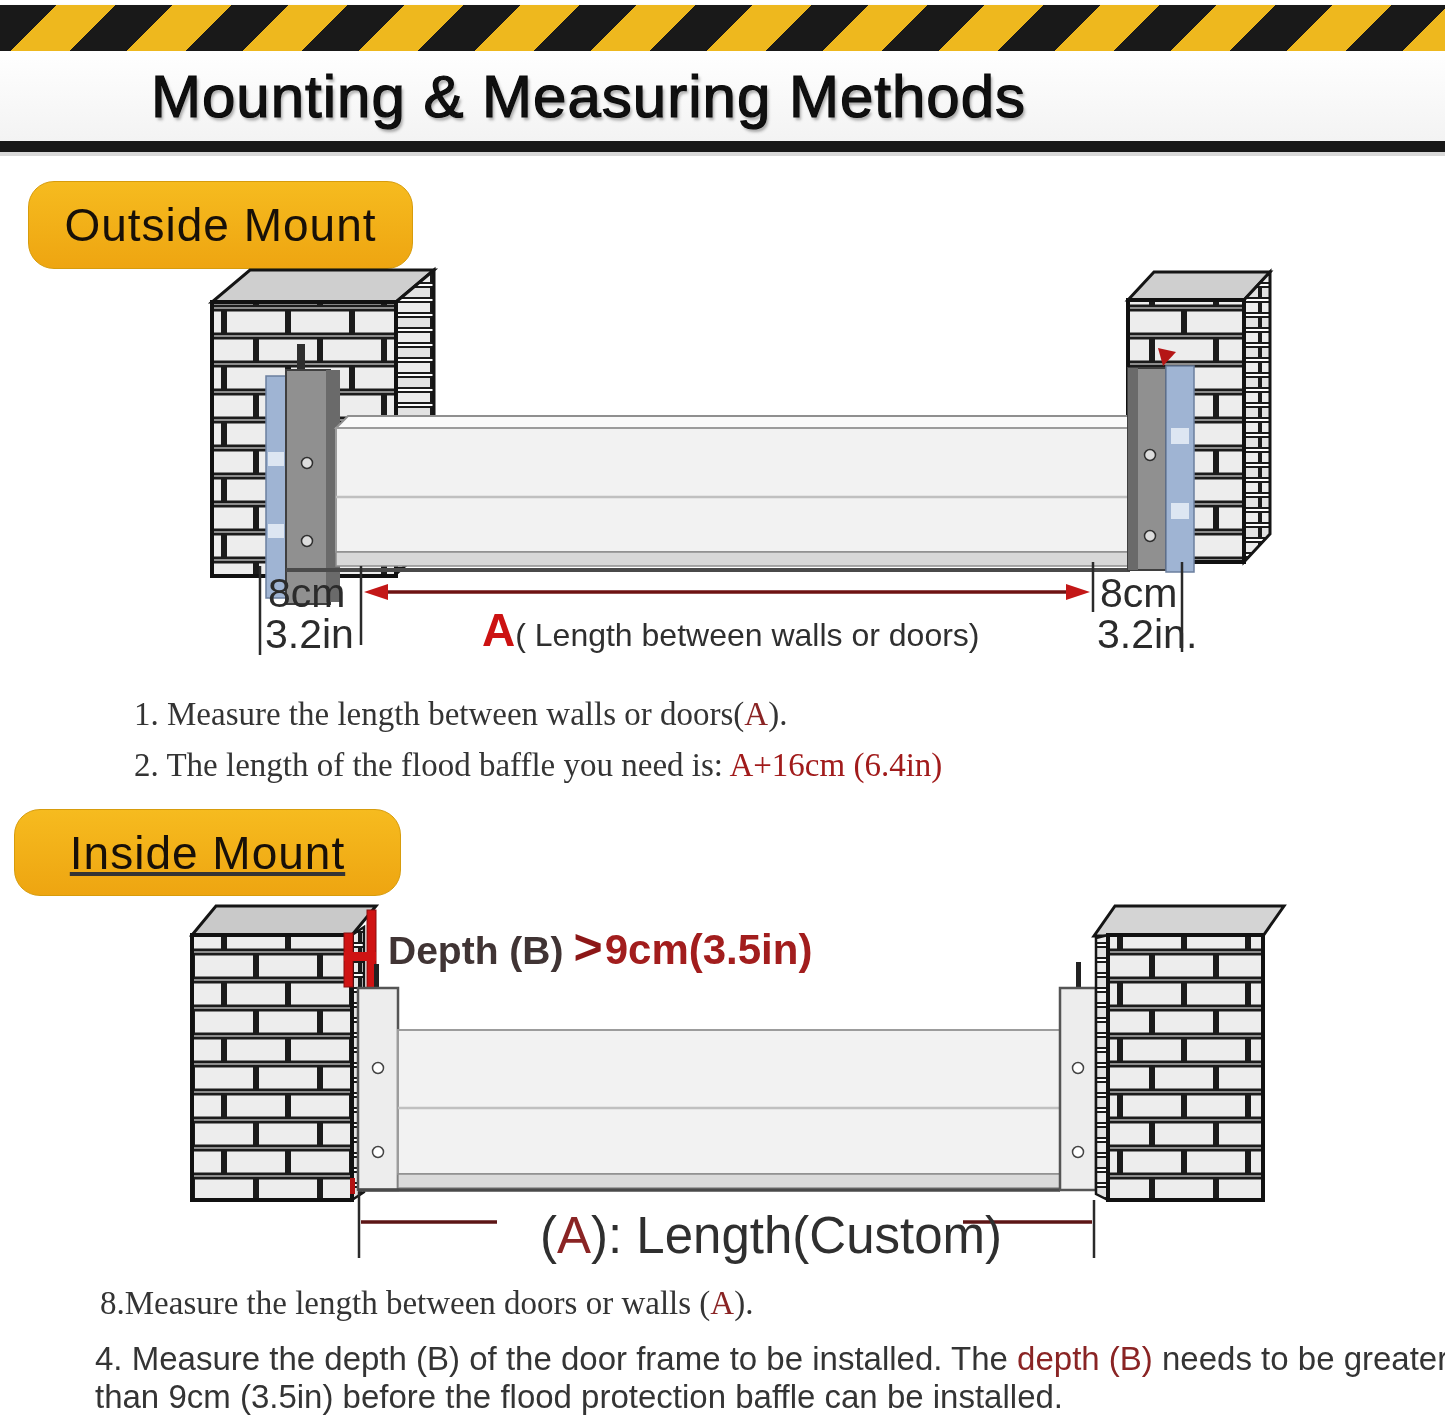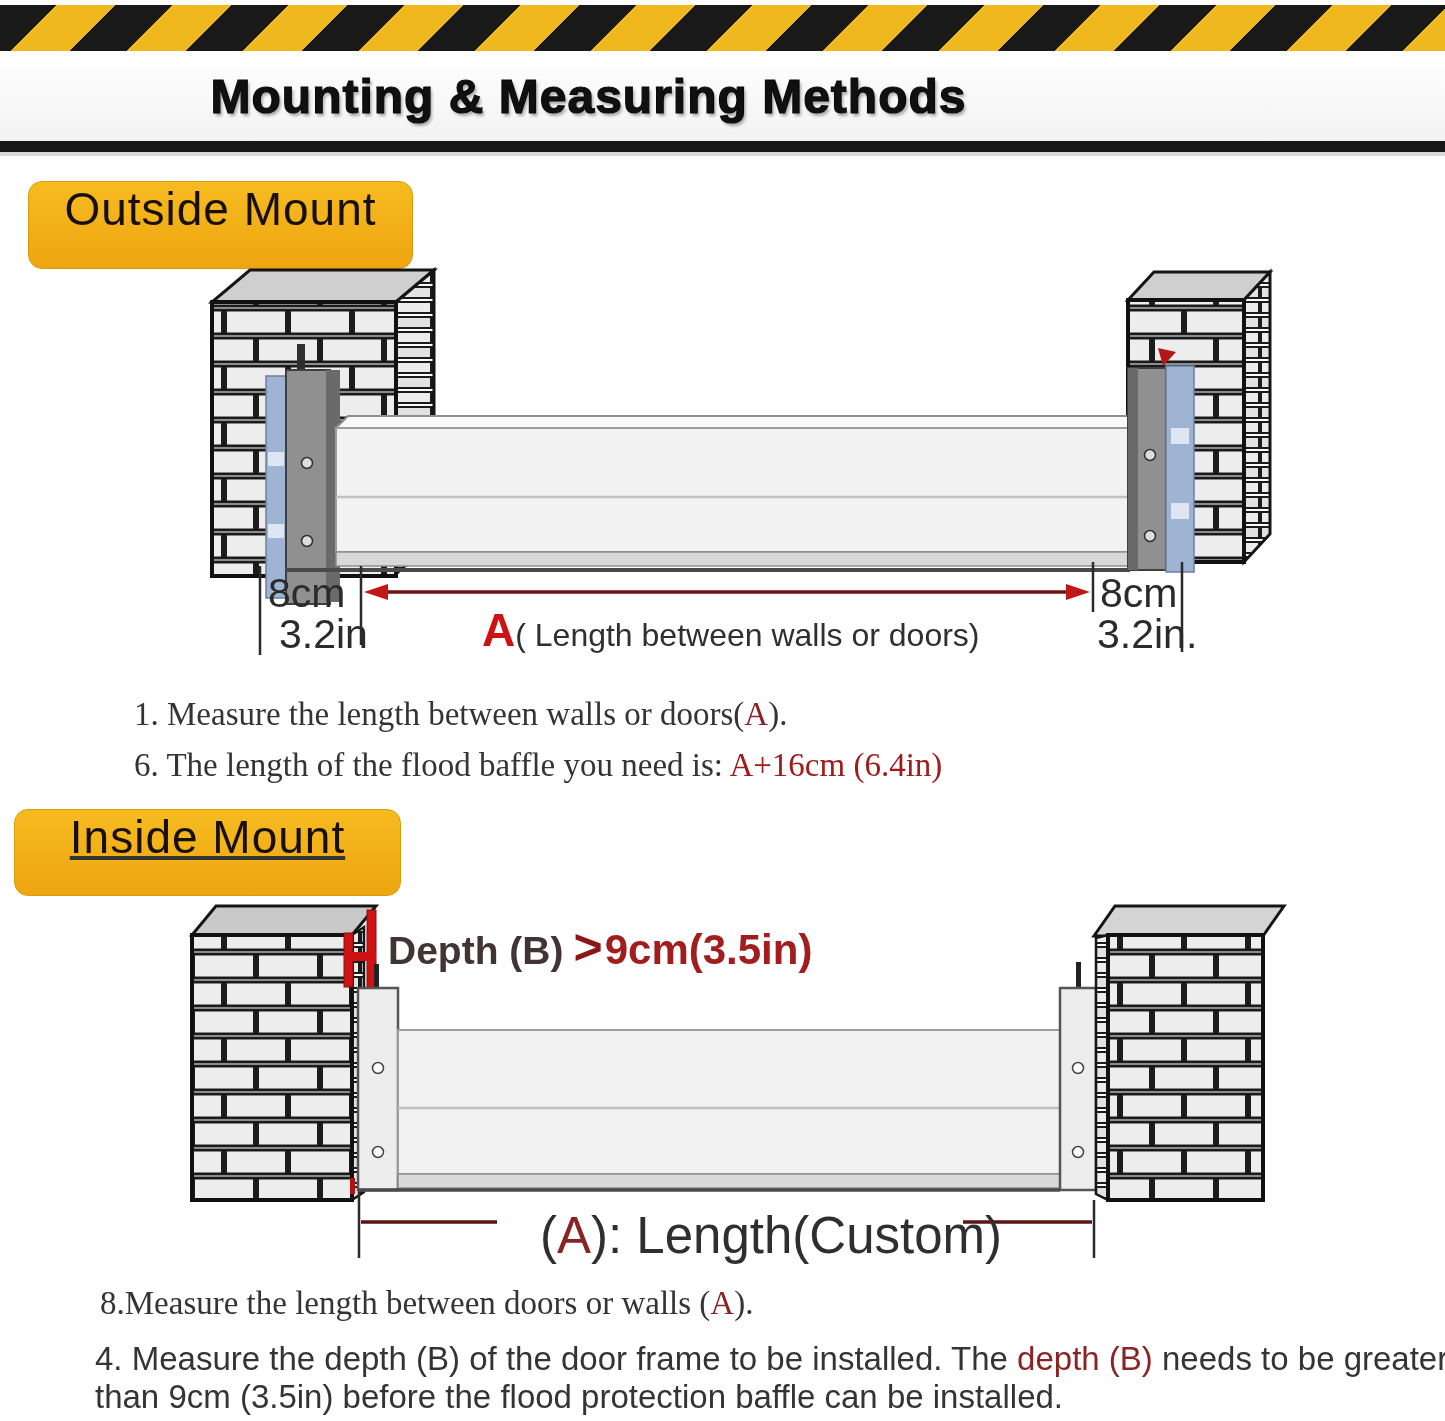"Mounting & Measuring Methods" .titleband h1 { font-size: 48px -> 60px; font-weight: 700 -> 400 }
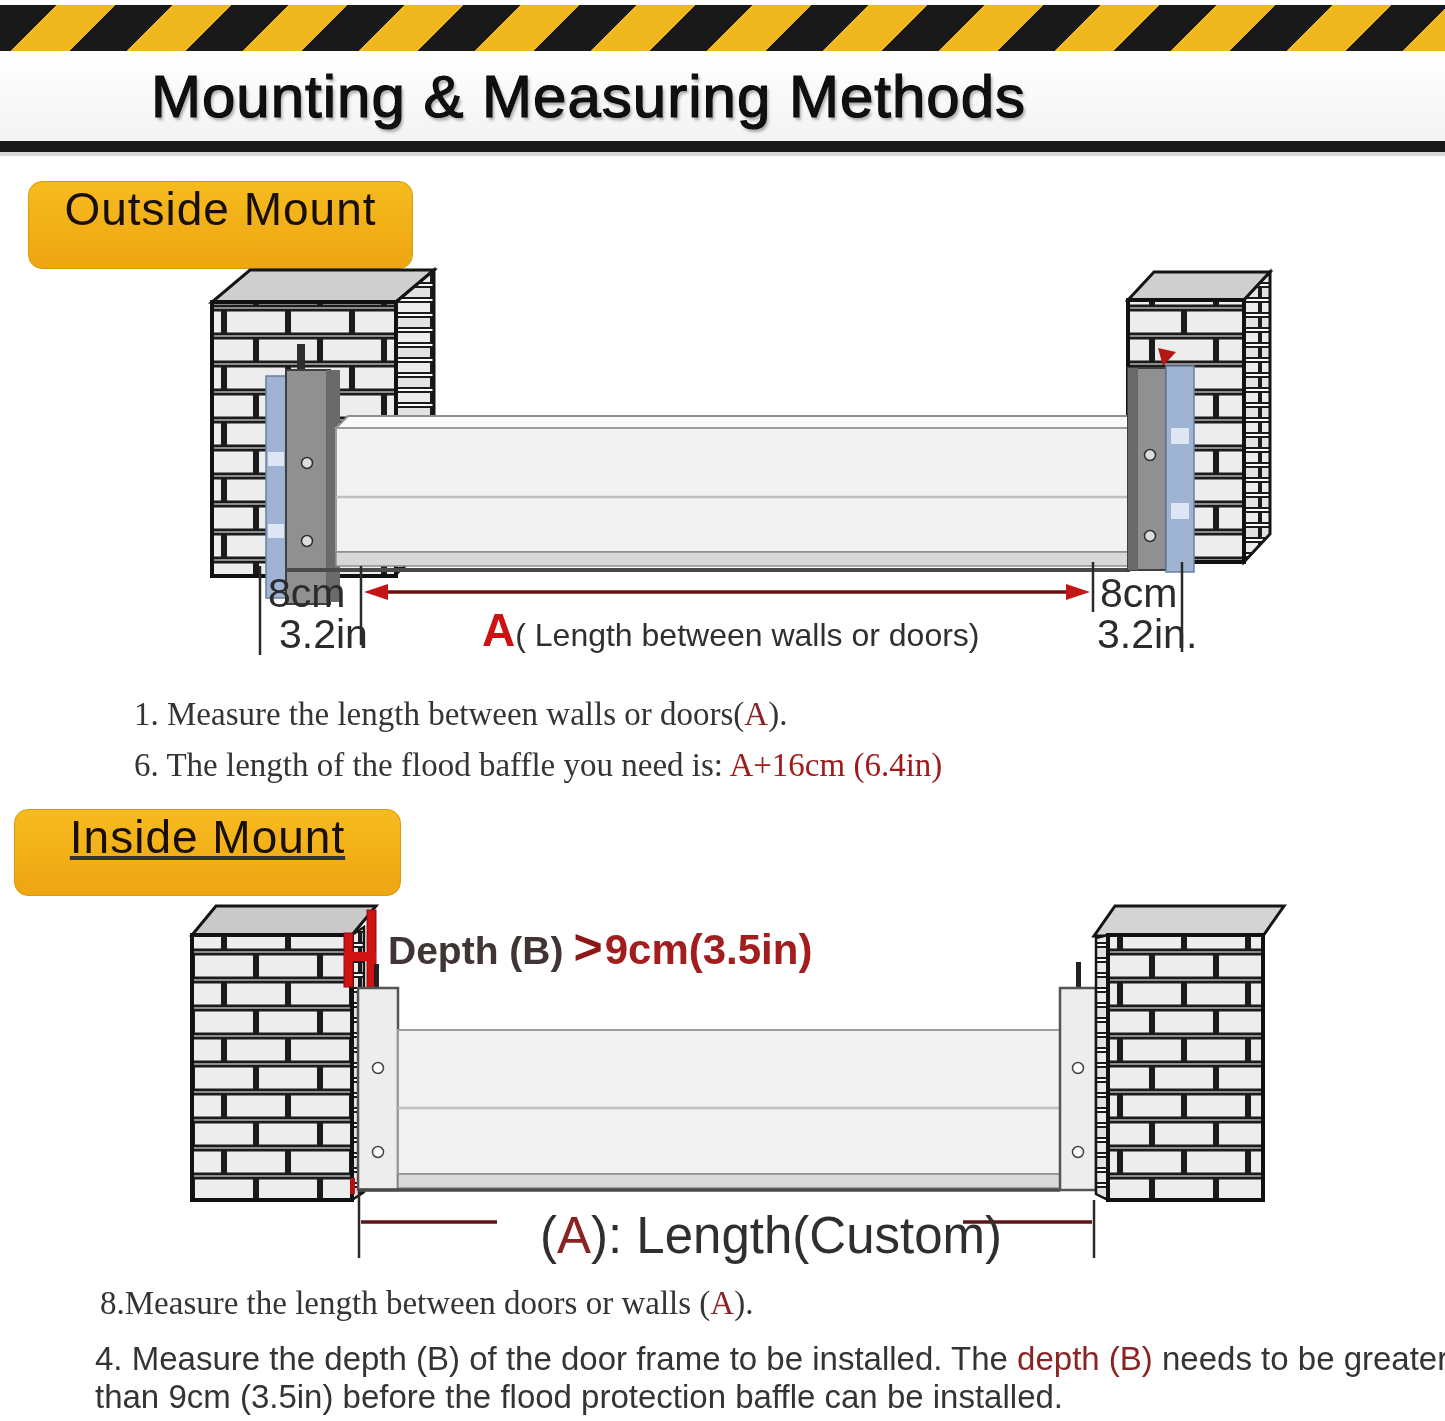"Outside Mount" .badge { align-items: none -> center; border-radius: 14px -> 26px }
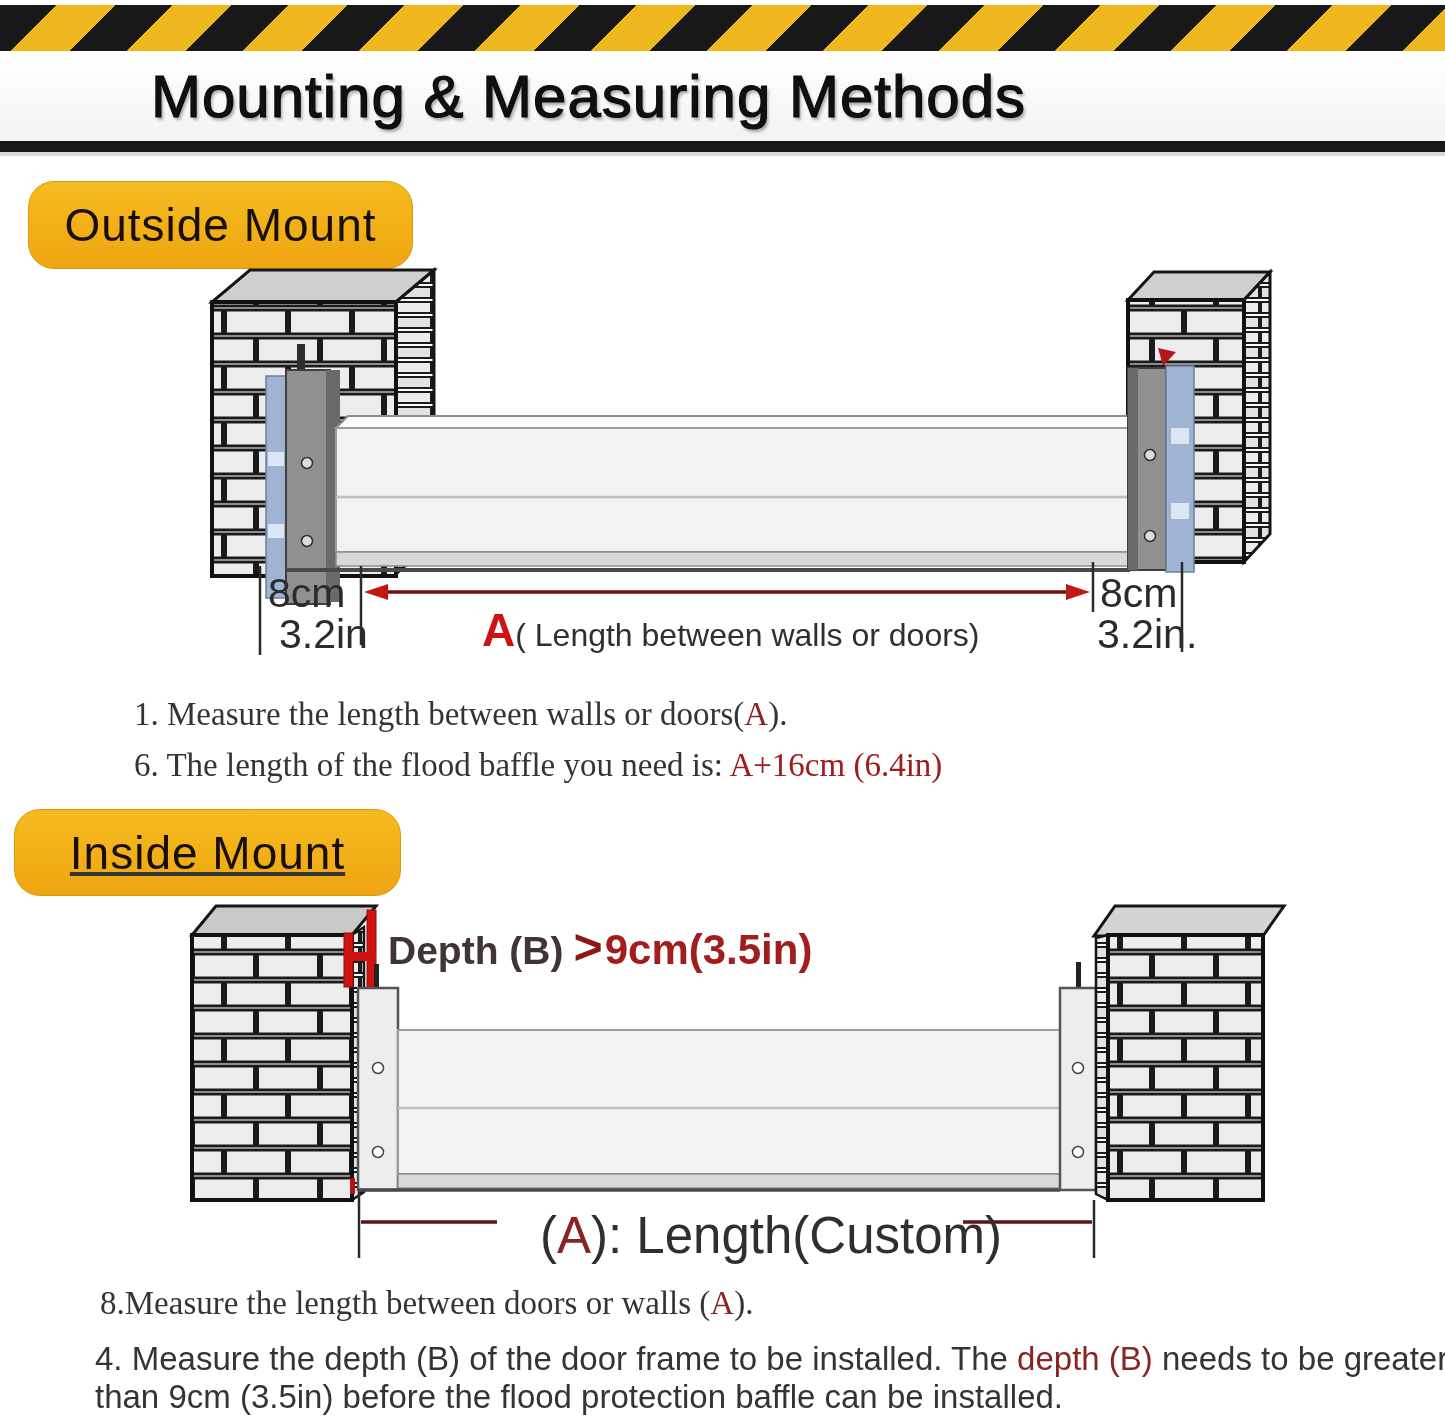"3.2in" div.dim { left: 279px -> 265px }
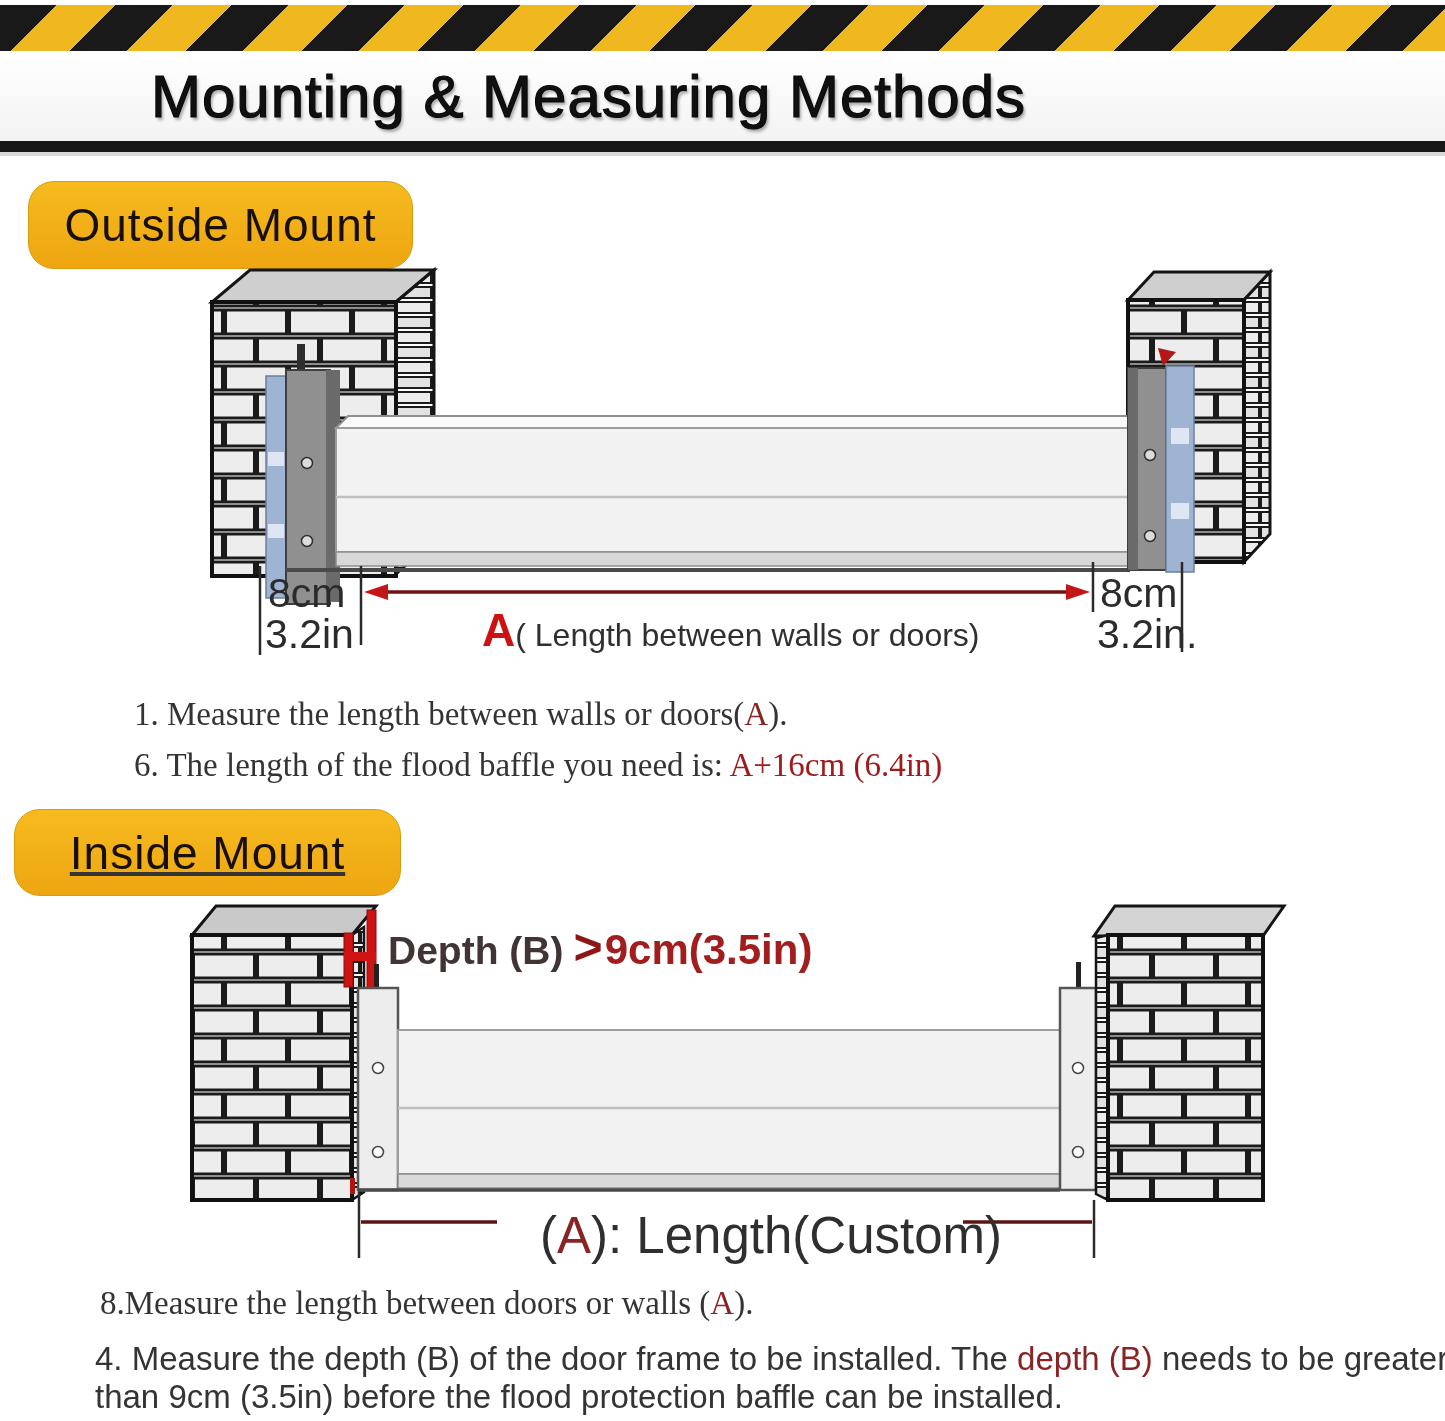"6. The length of the" span { text: 6 -> 2 }
